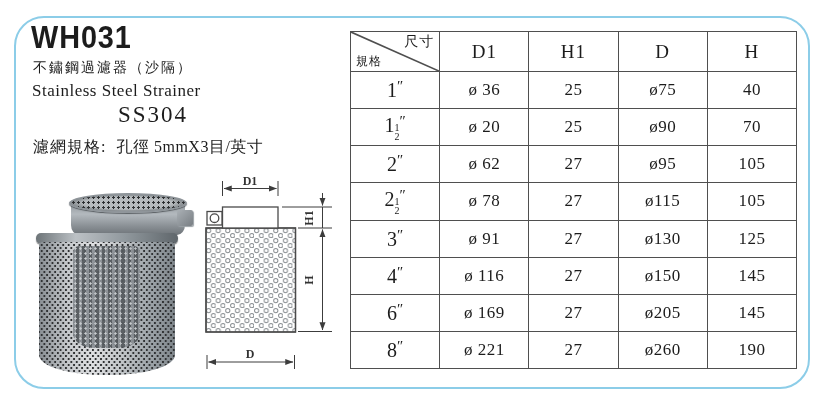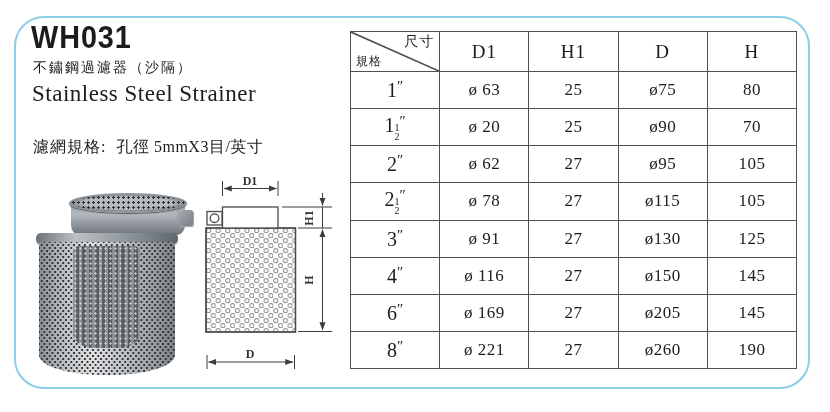"Stainless Steel Strainer" .title-en { font-size: 23px -> 17px }
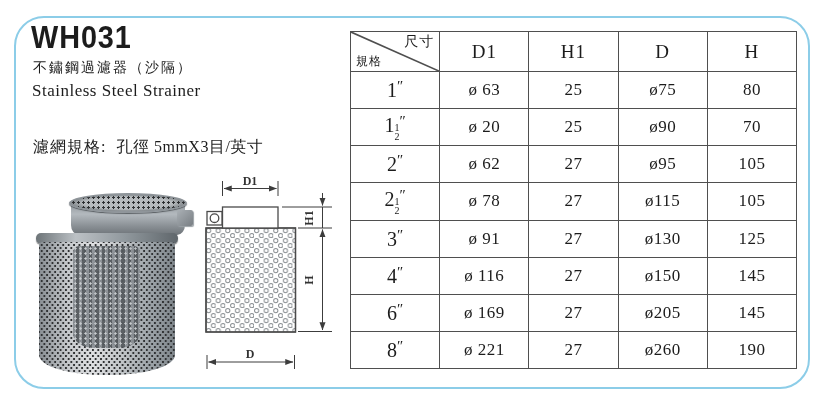"ø 63" td.cell-num { text: 63 -> 36 }
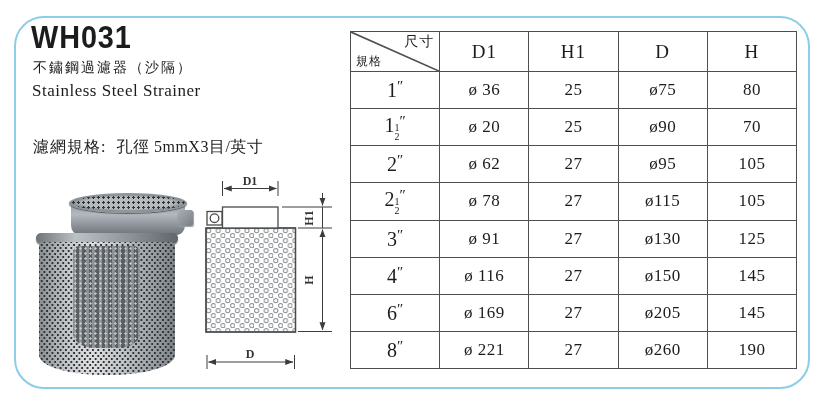"80" td.cell-num { text: 80 -> 40 }
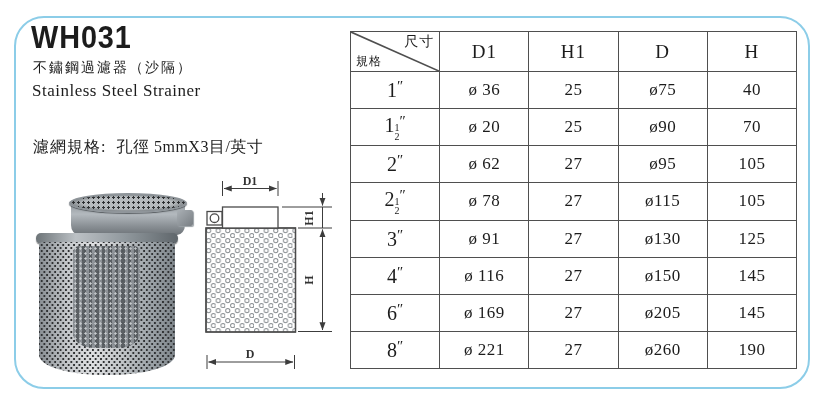"SS304" div.material-value { html: none -> <div>SS304</div> }
